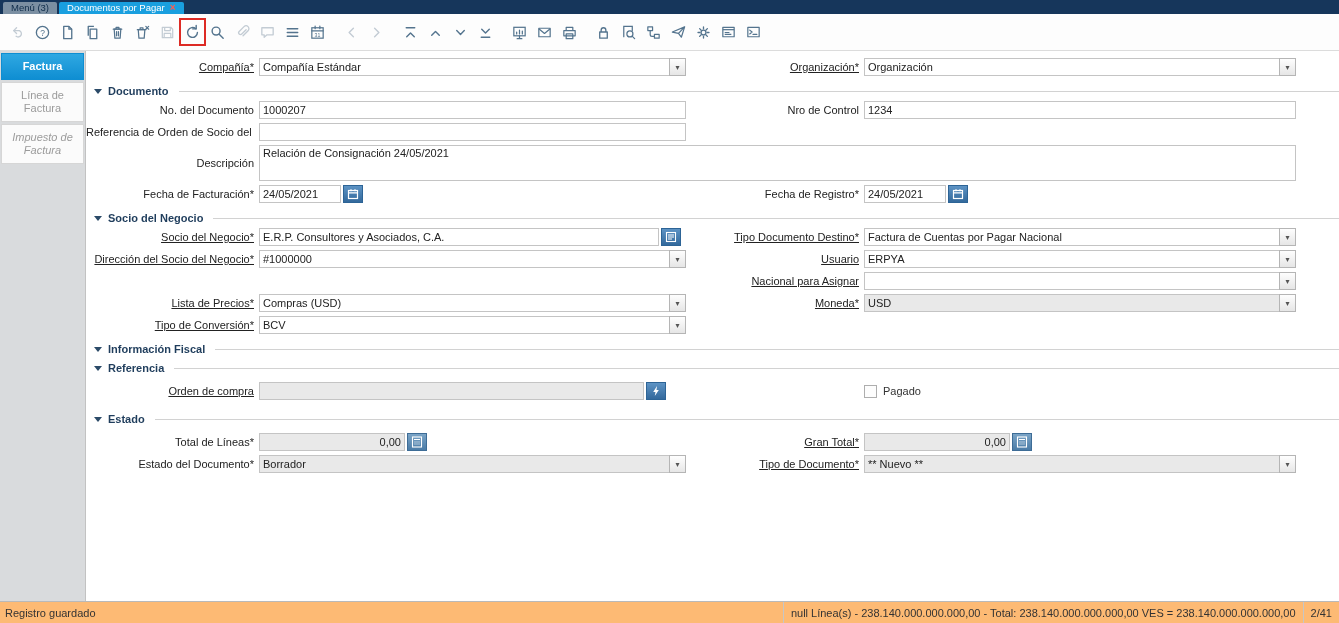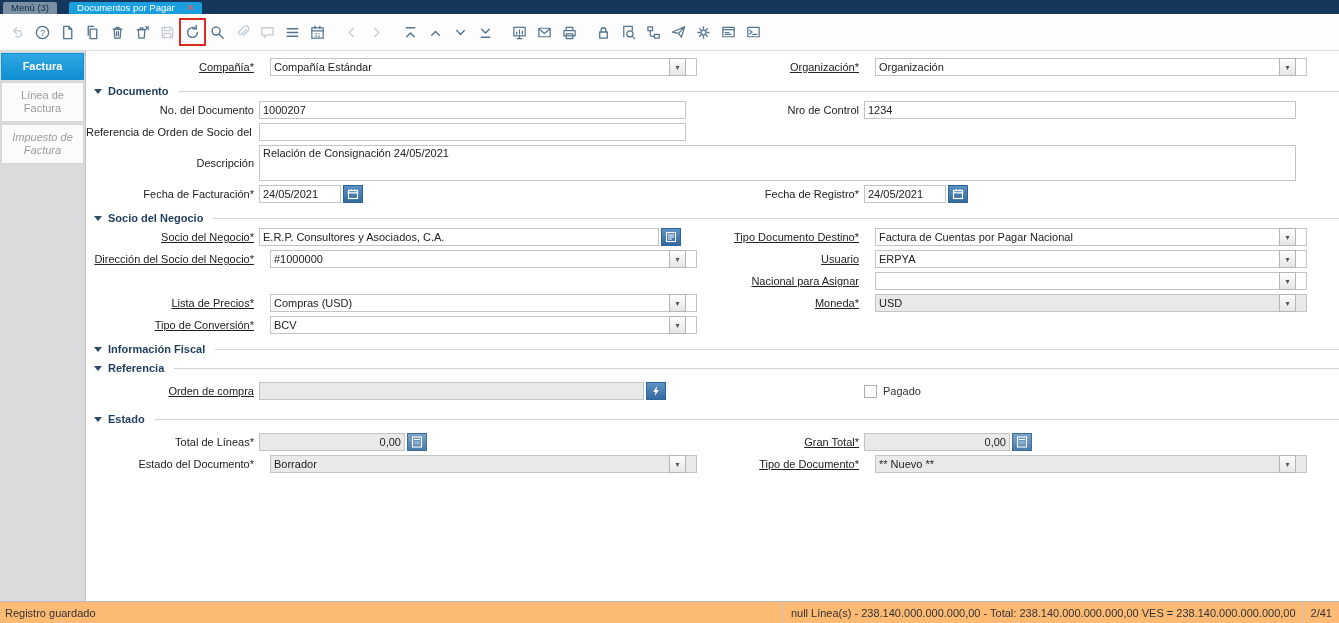"Menú (3)" .toptab { margin-right: 12px -> 2px }
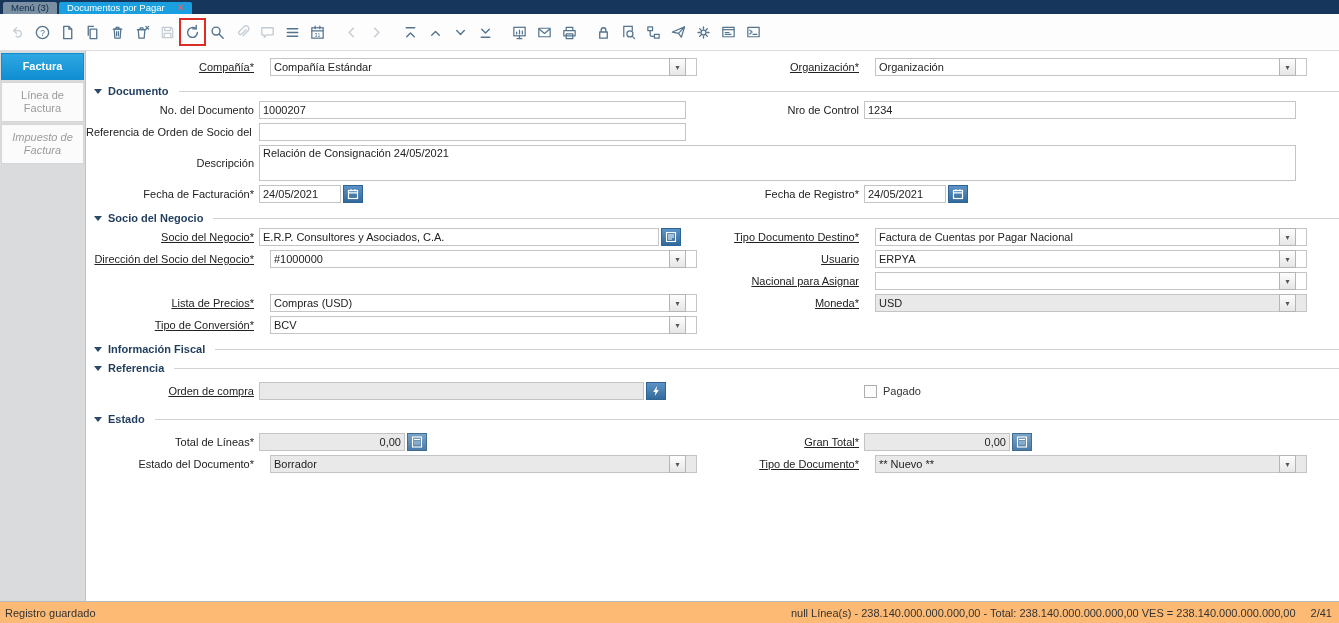"Documentos por Pagar" .toptab.active { gap: 13px -> 5px }
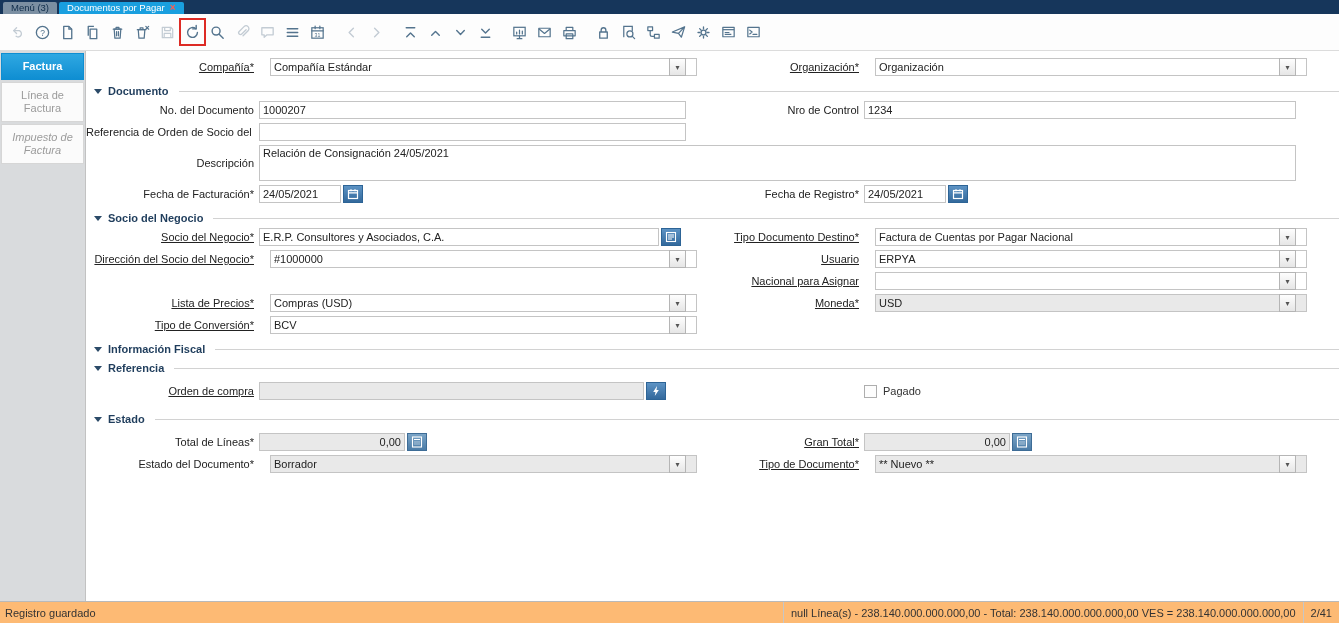"Compañía Estándar" .combo .cin { margin-left: 11px -> none }
